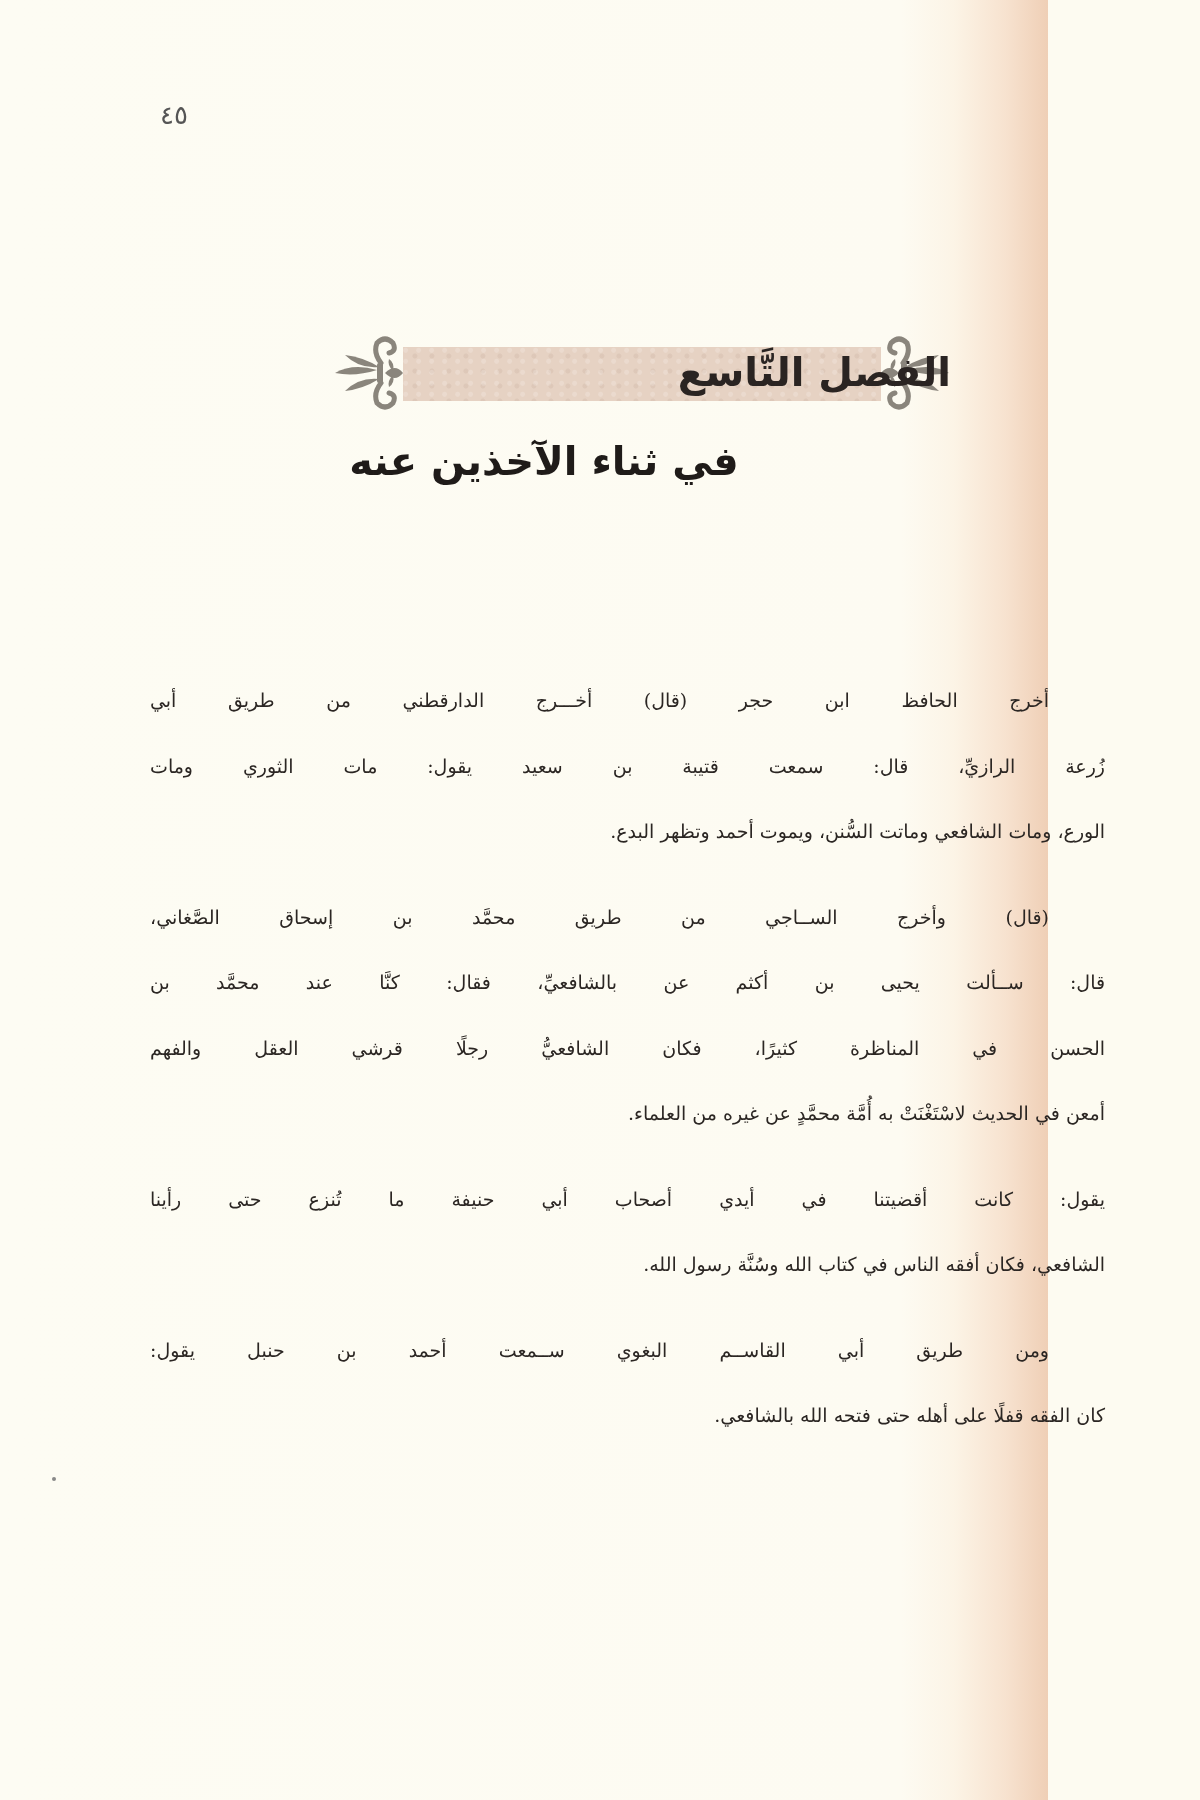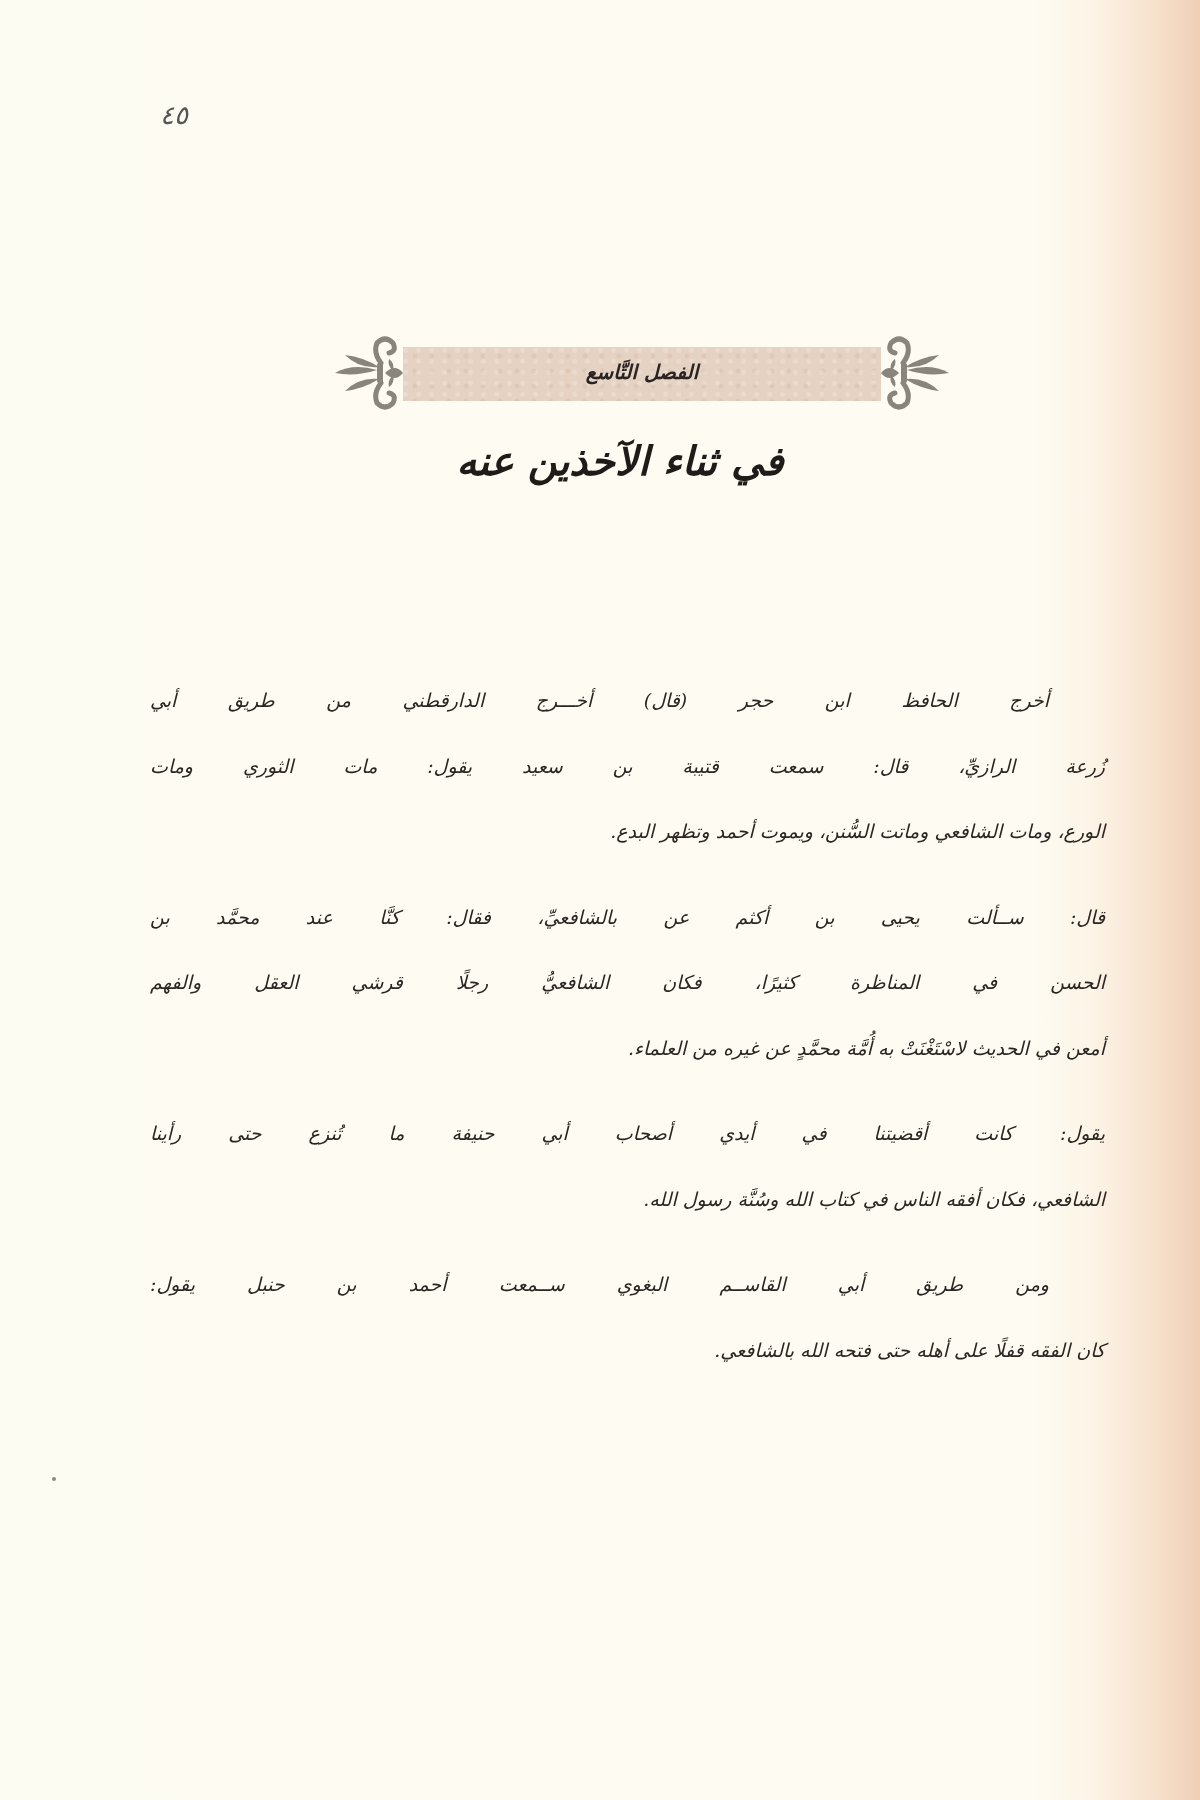"٤٥" .page { font-style: italic -> none; width: 1200px -> 1048px }
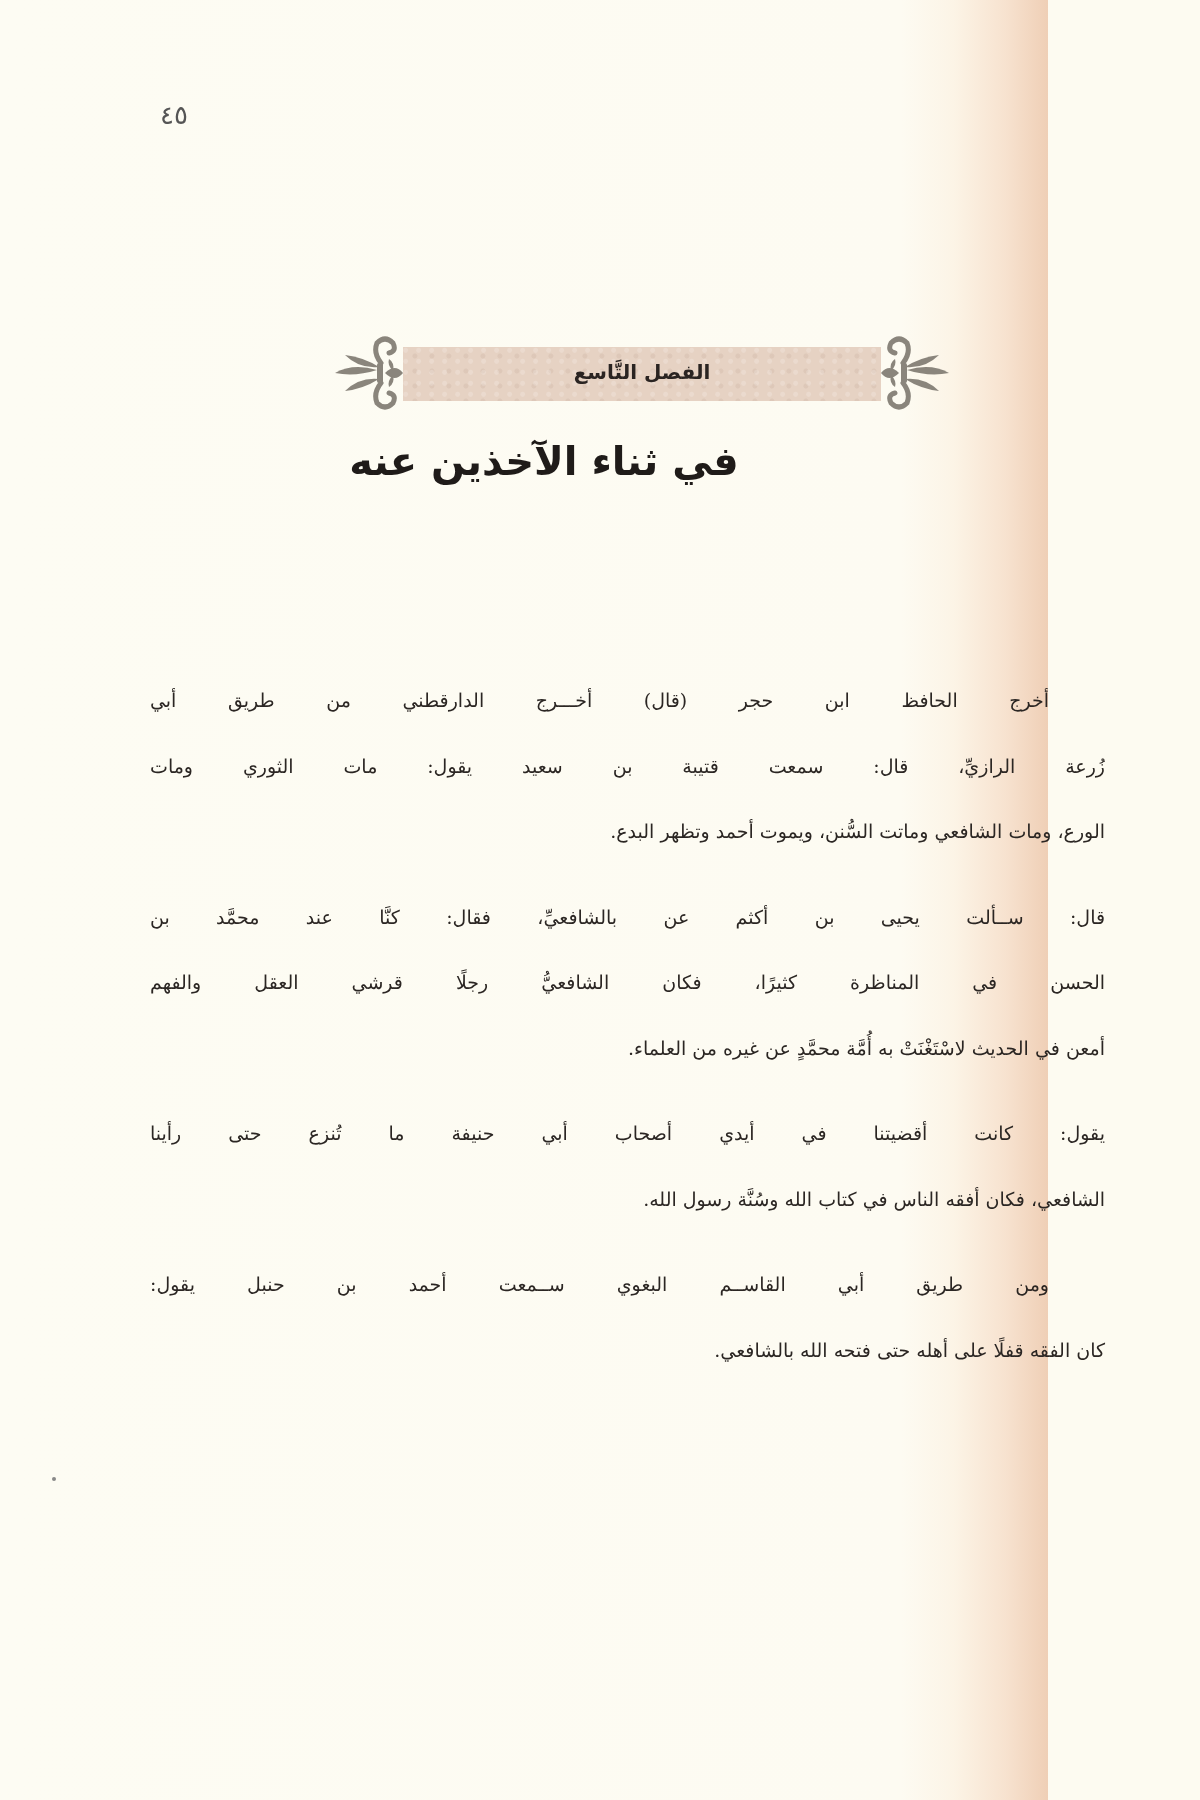"الفصل التَّاسع" .banner-title { font-size: 20px -> 40px; text-align: center -> none }
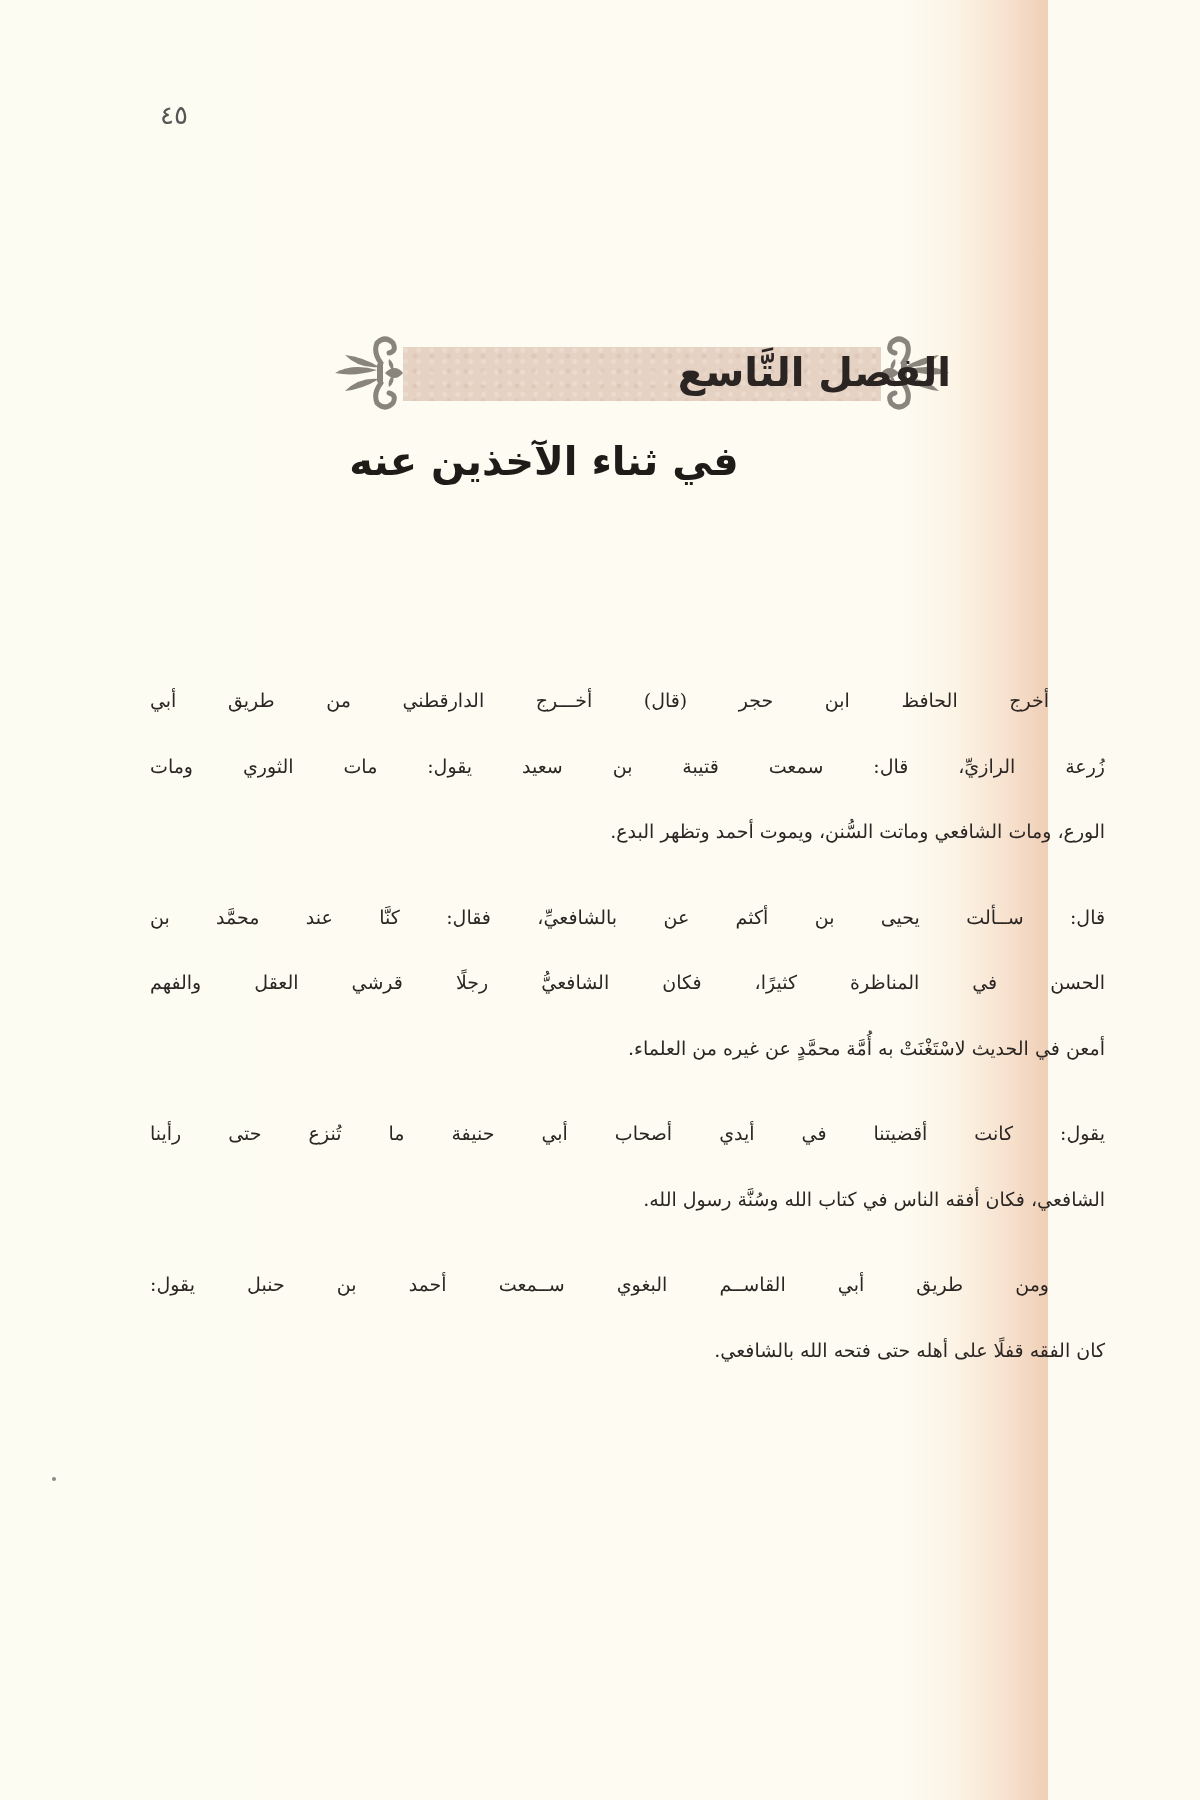"(قال) وأخرج الســاجي من طريق" span.line { html: none -> <span>(قال) وأخرج الســاجي من طريق محمَّد بن إسحاق الصَّغاني،</span> }
